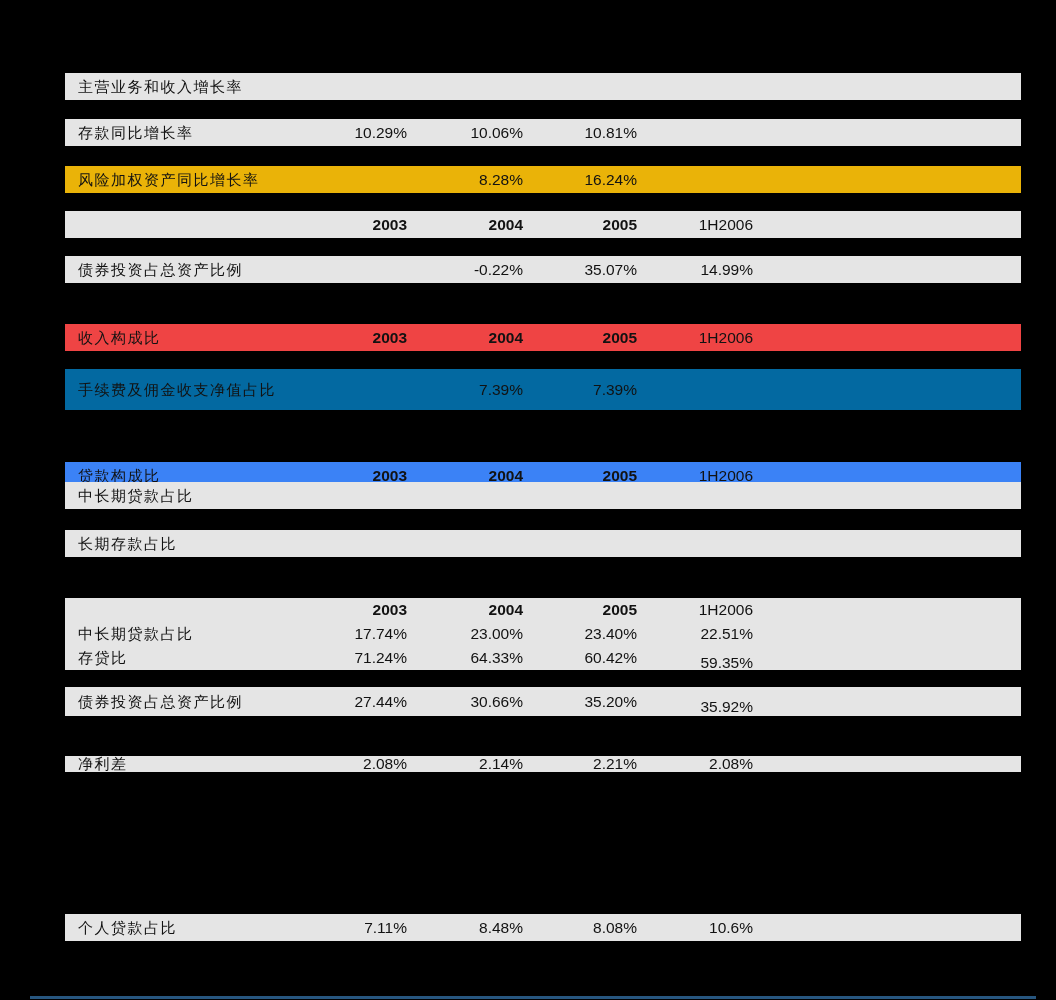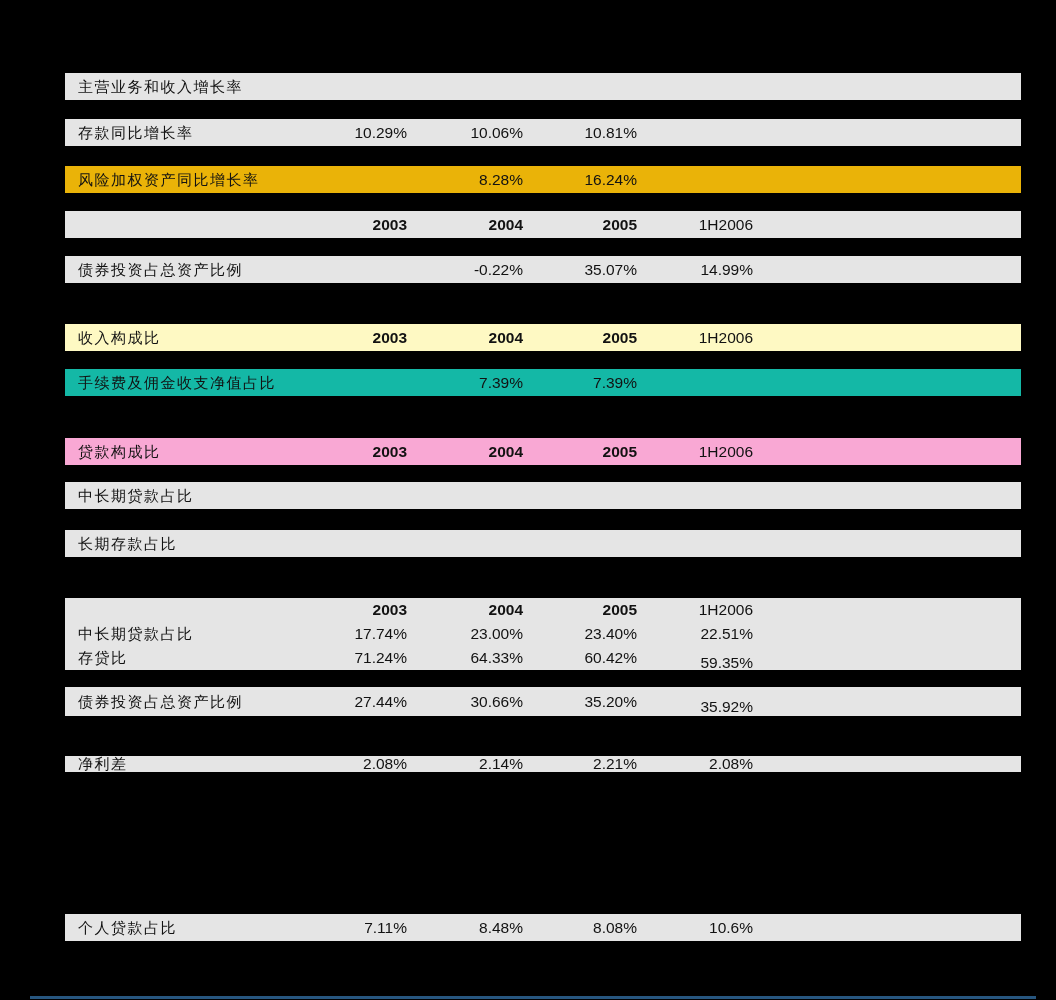"收入构成比" div.row { background: #fef9c3 -> #ef4444 }
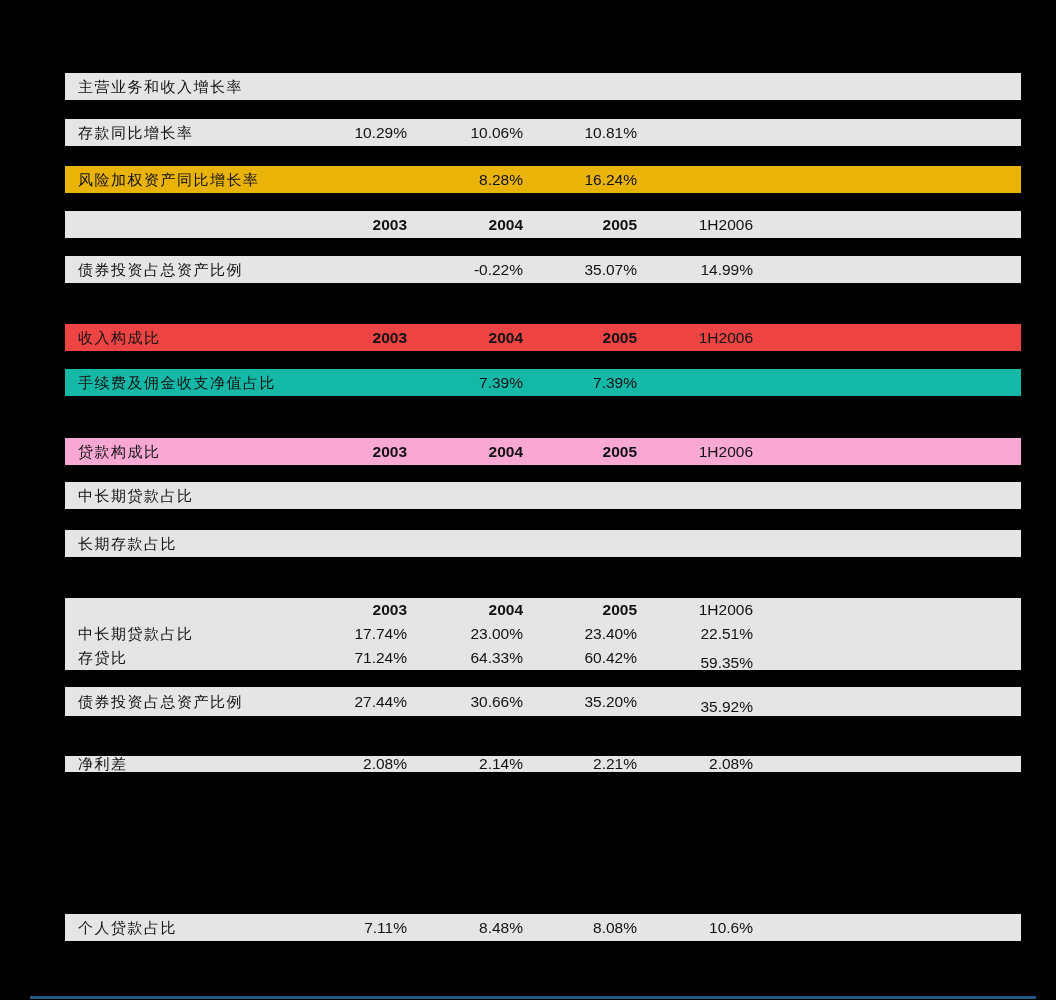"手续费及佣金收支净值占比" div.row { background: #14b8a6 -> #0369a1; height: 27px -> 41px }
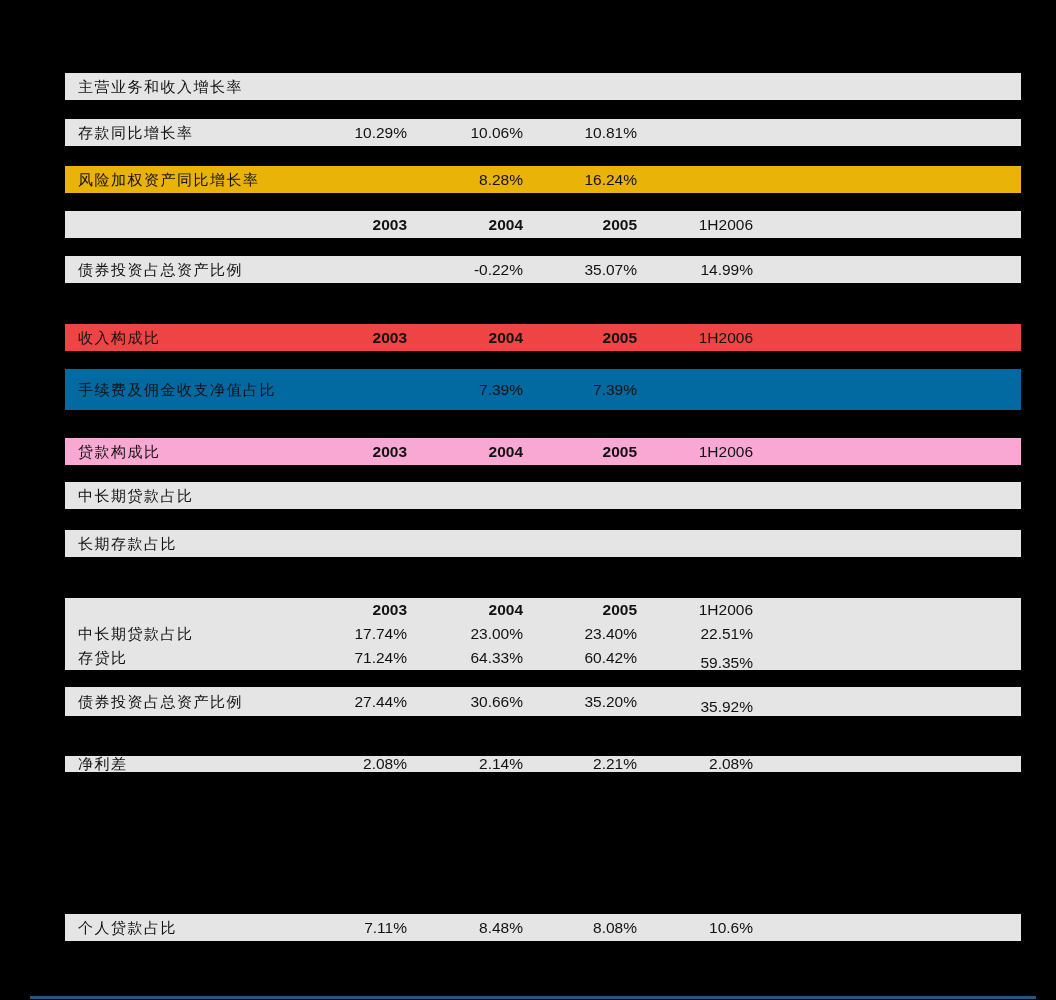"贷款构成比" div.row { background: #f9a8d4 -> #3b82f6; top: 438px -> 462px }
